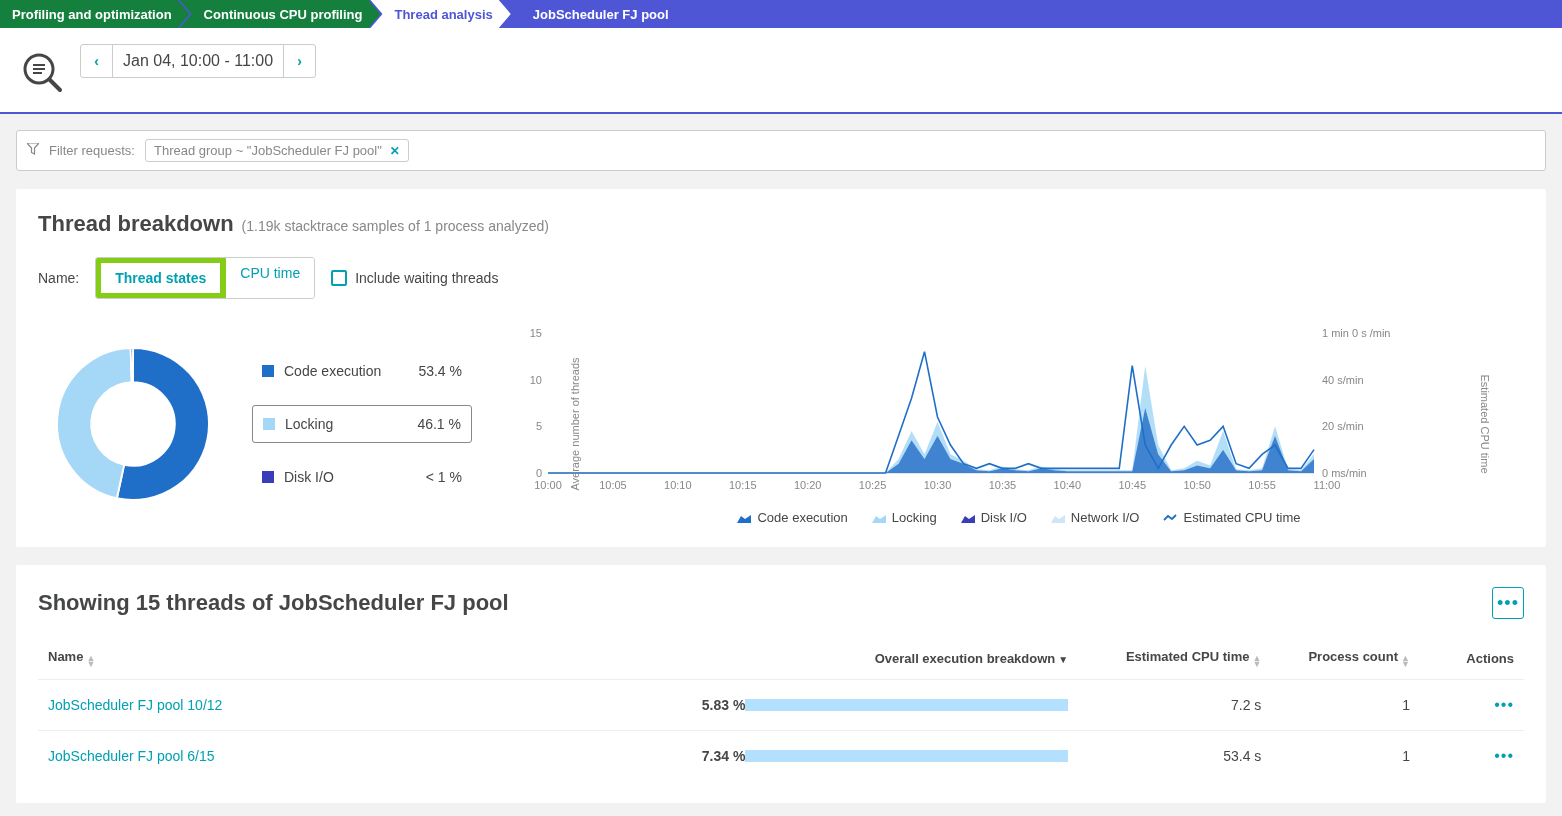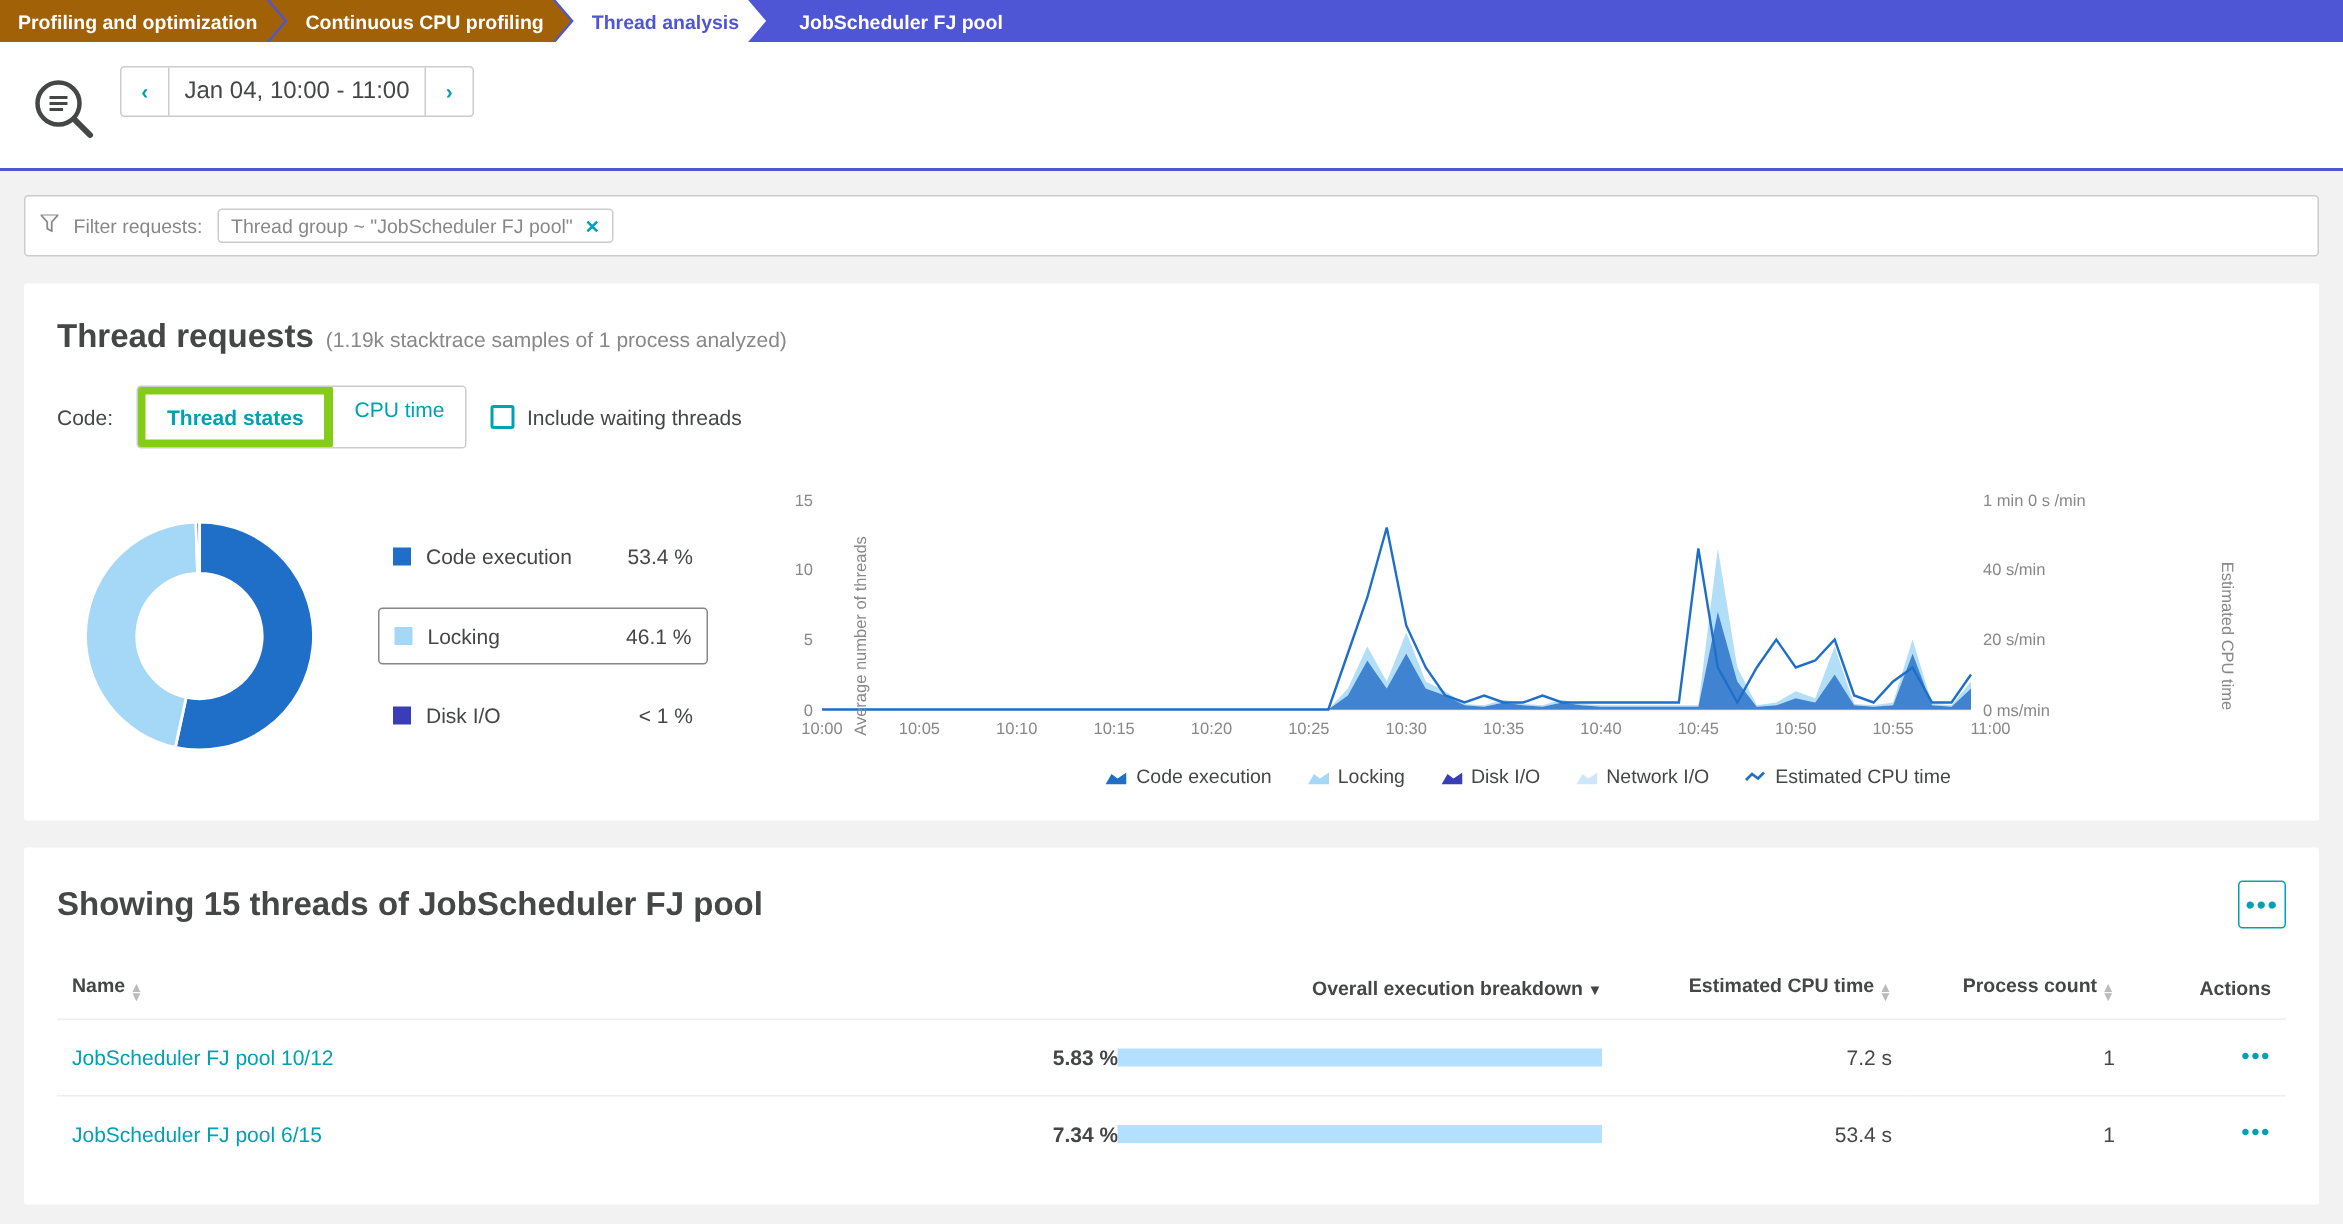"Profiling and optimization" .crumb.tab { background: #a16207 -> #15803d }
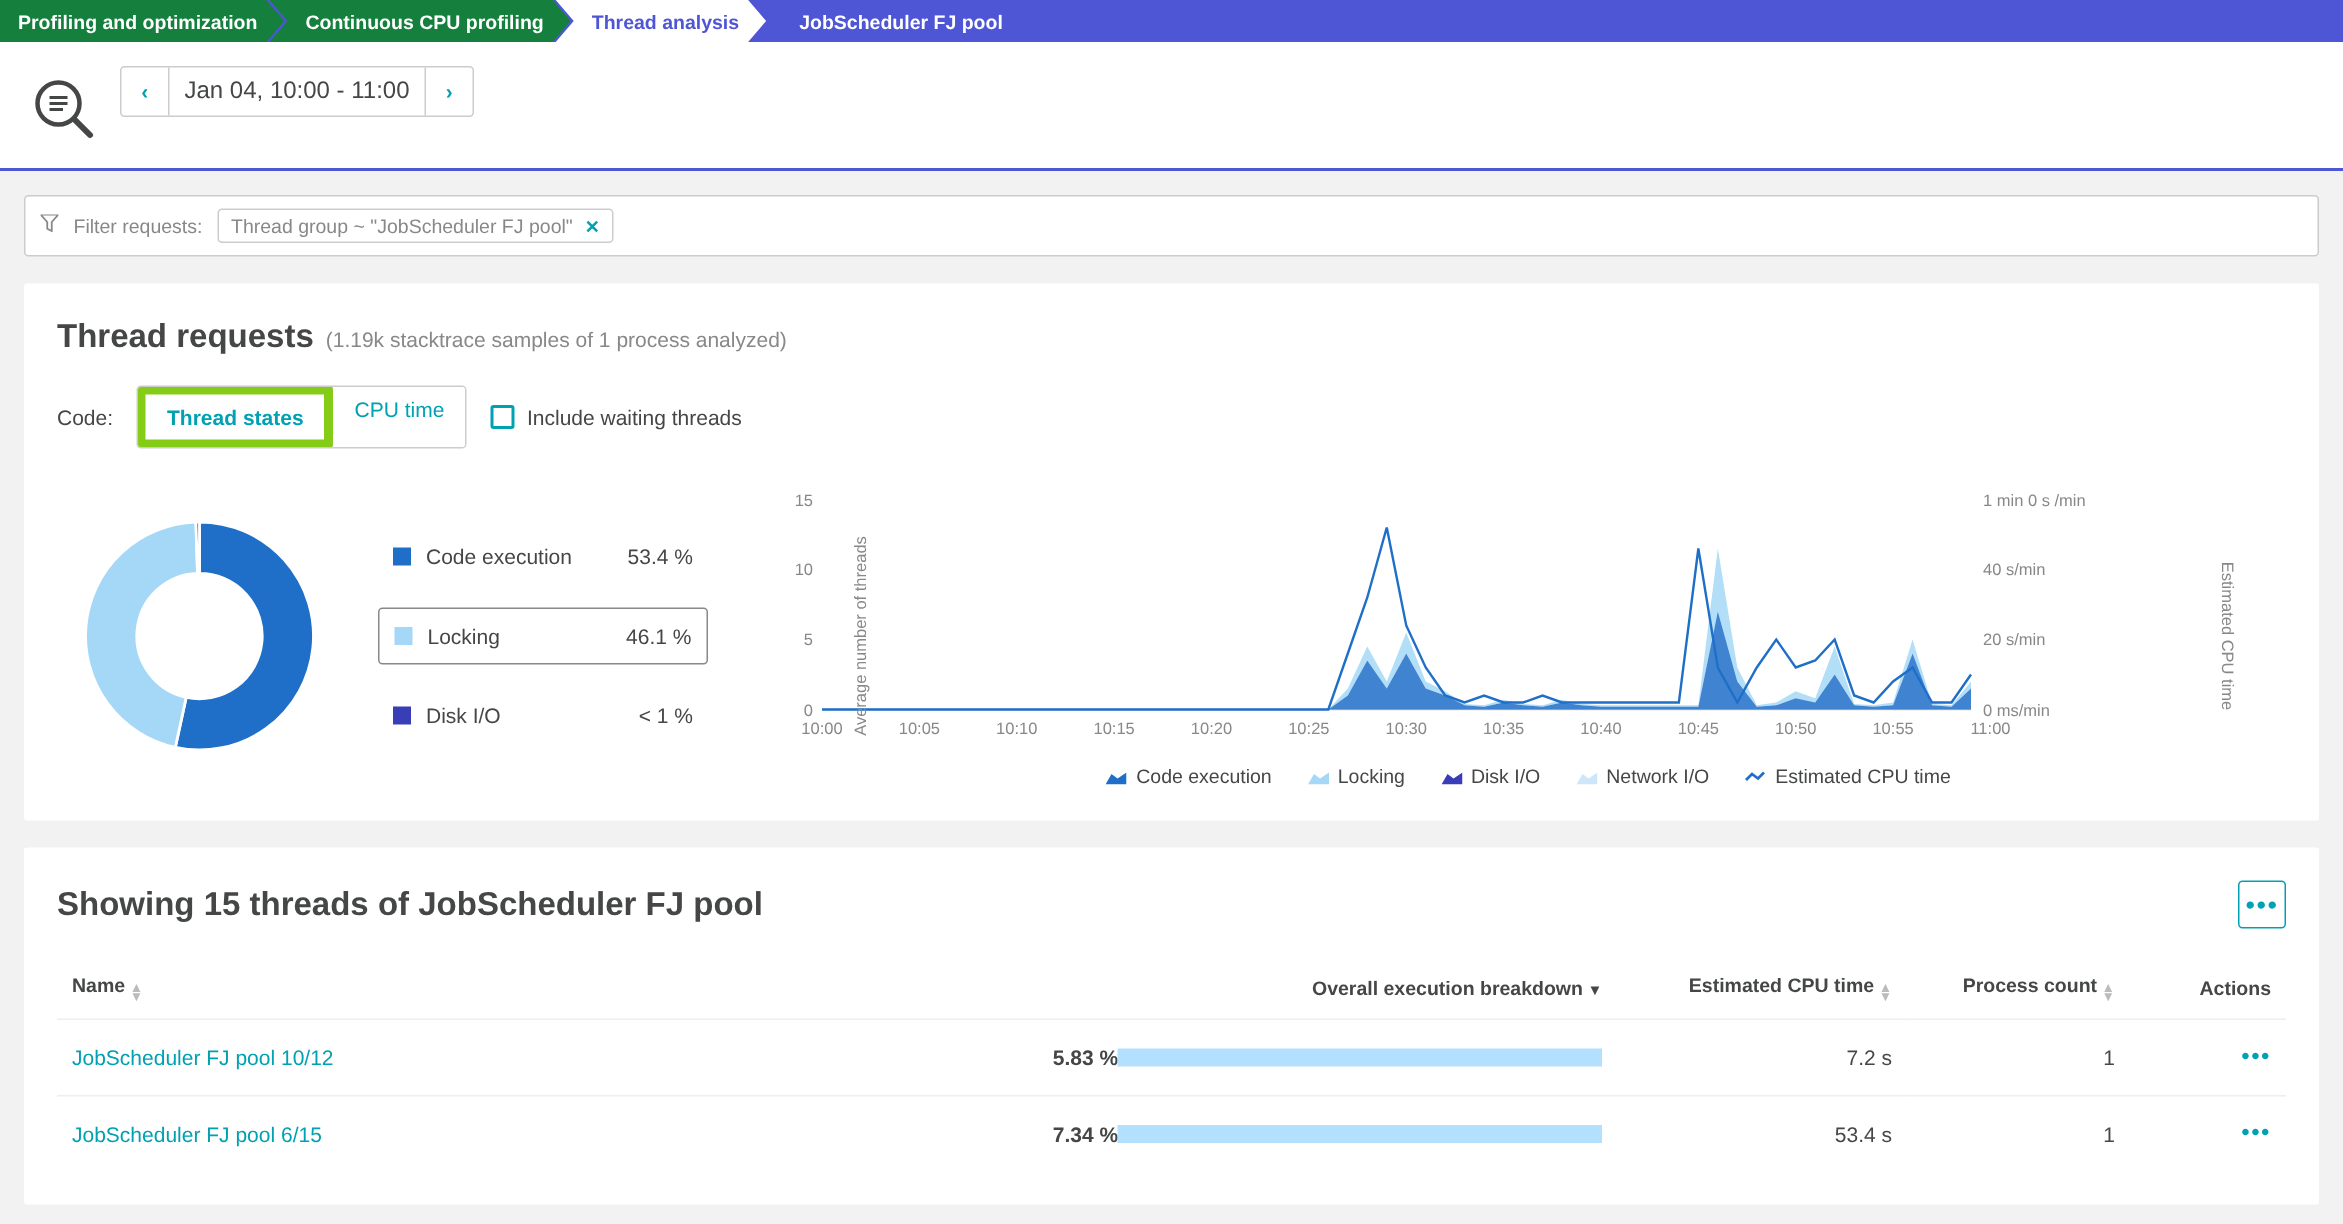"Thread requests" h2 { text: requests -> breakdown }
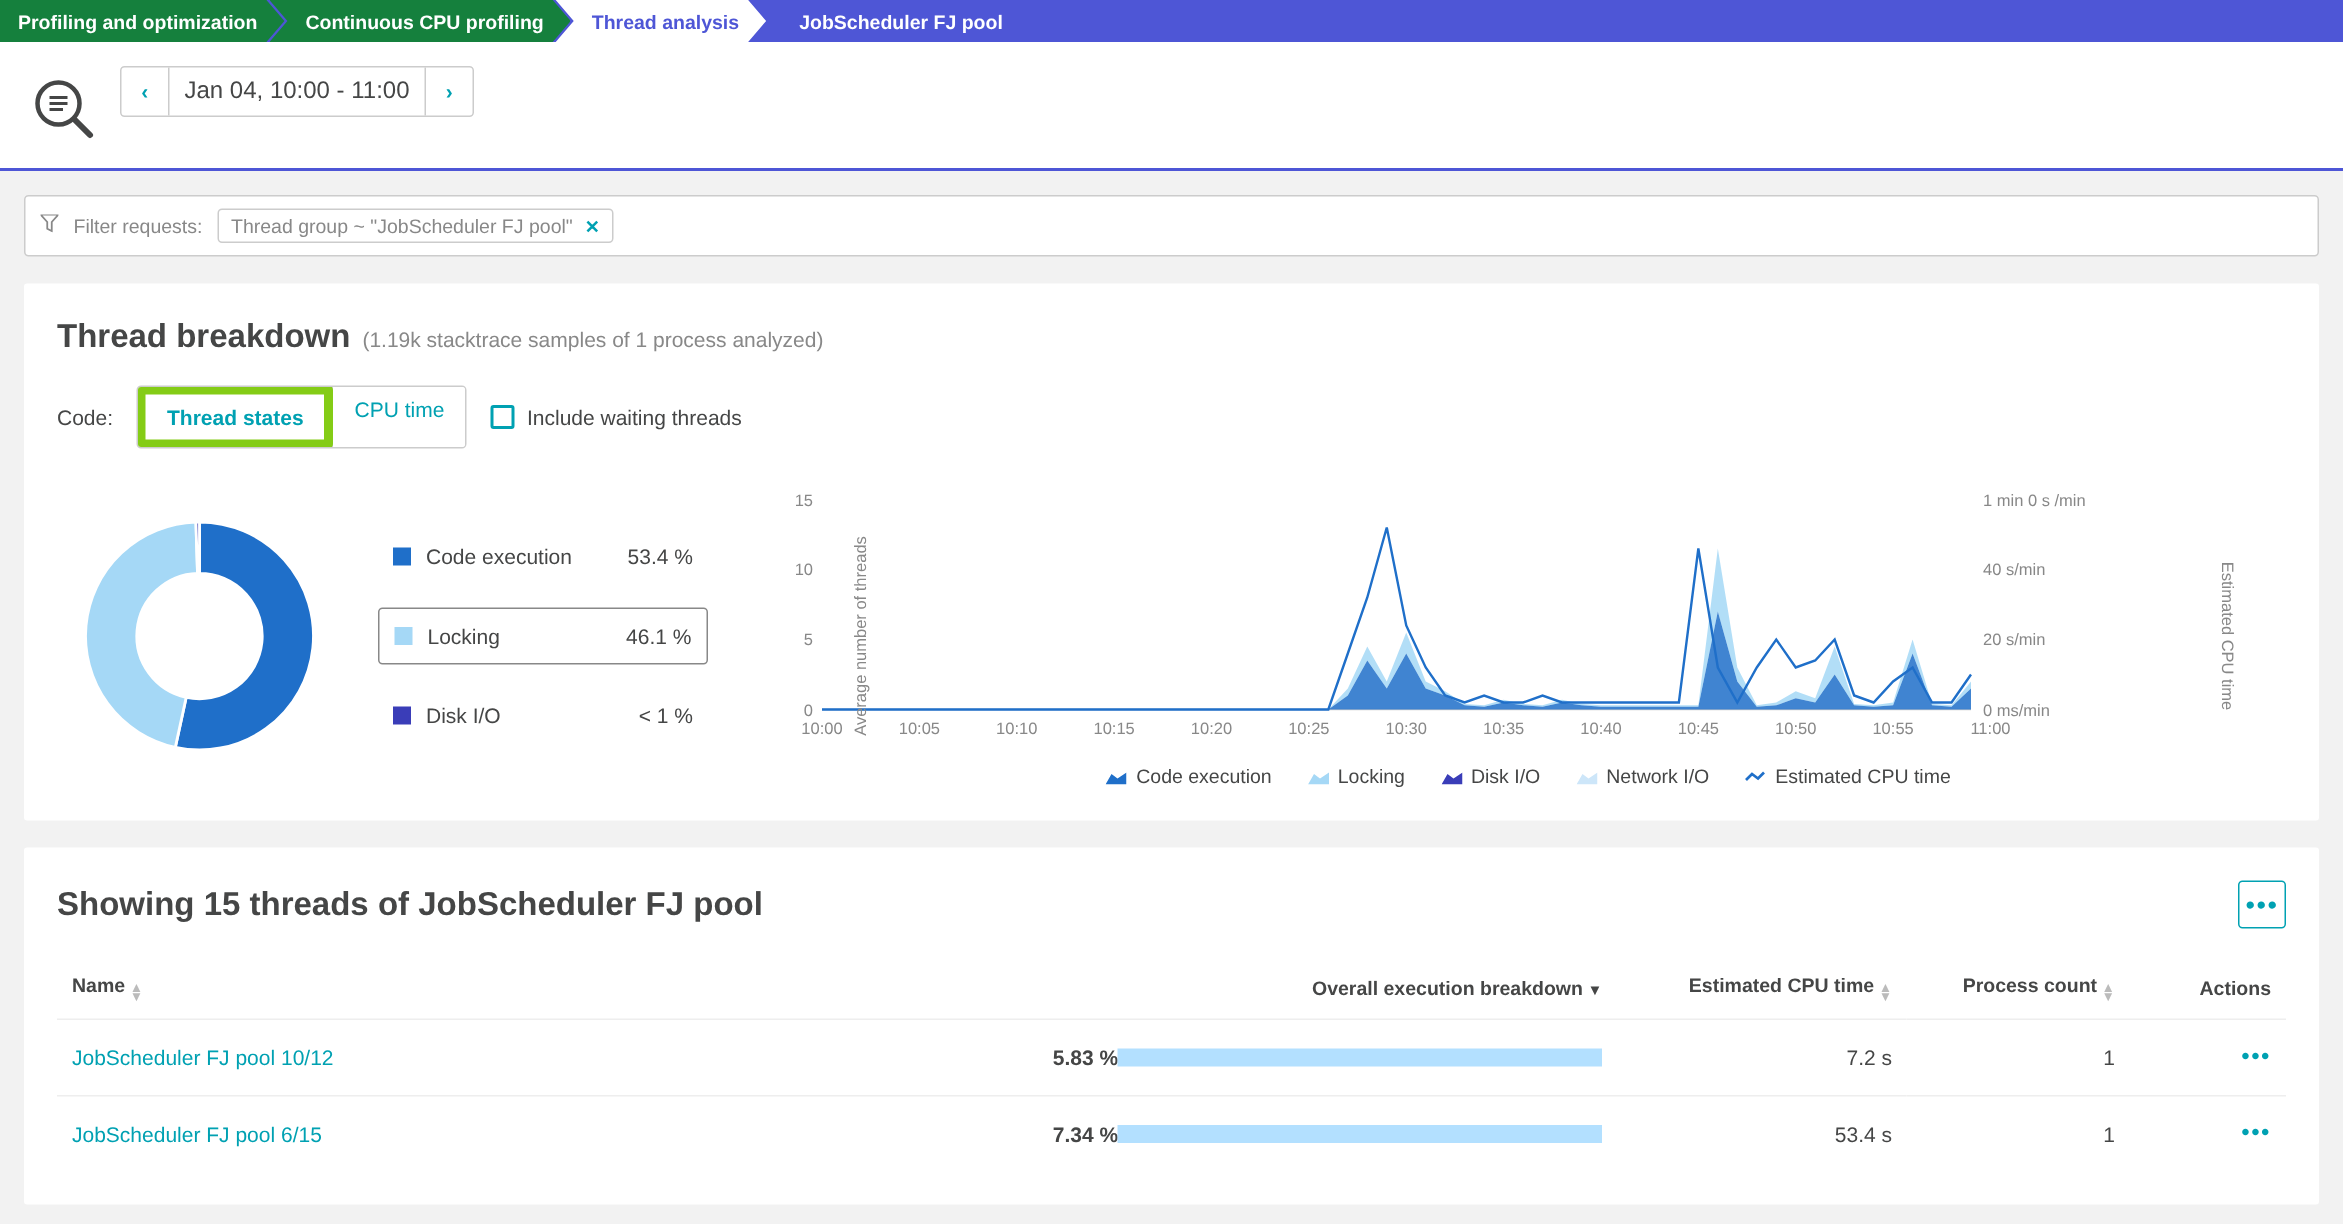"Code:" span { text: Code -> Name }
